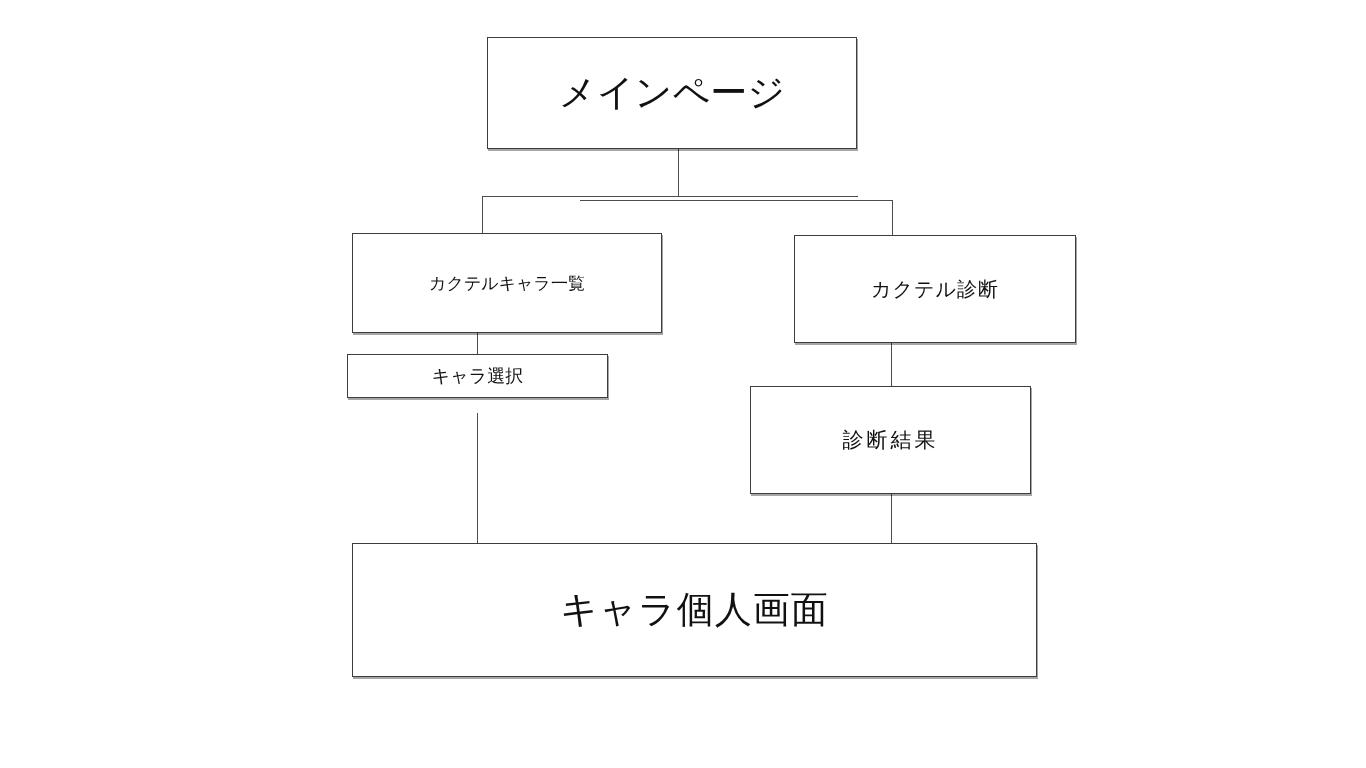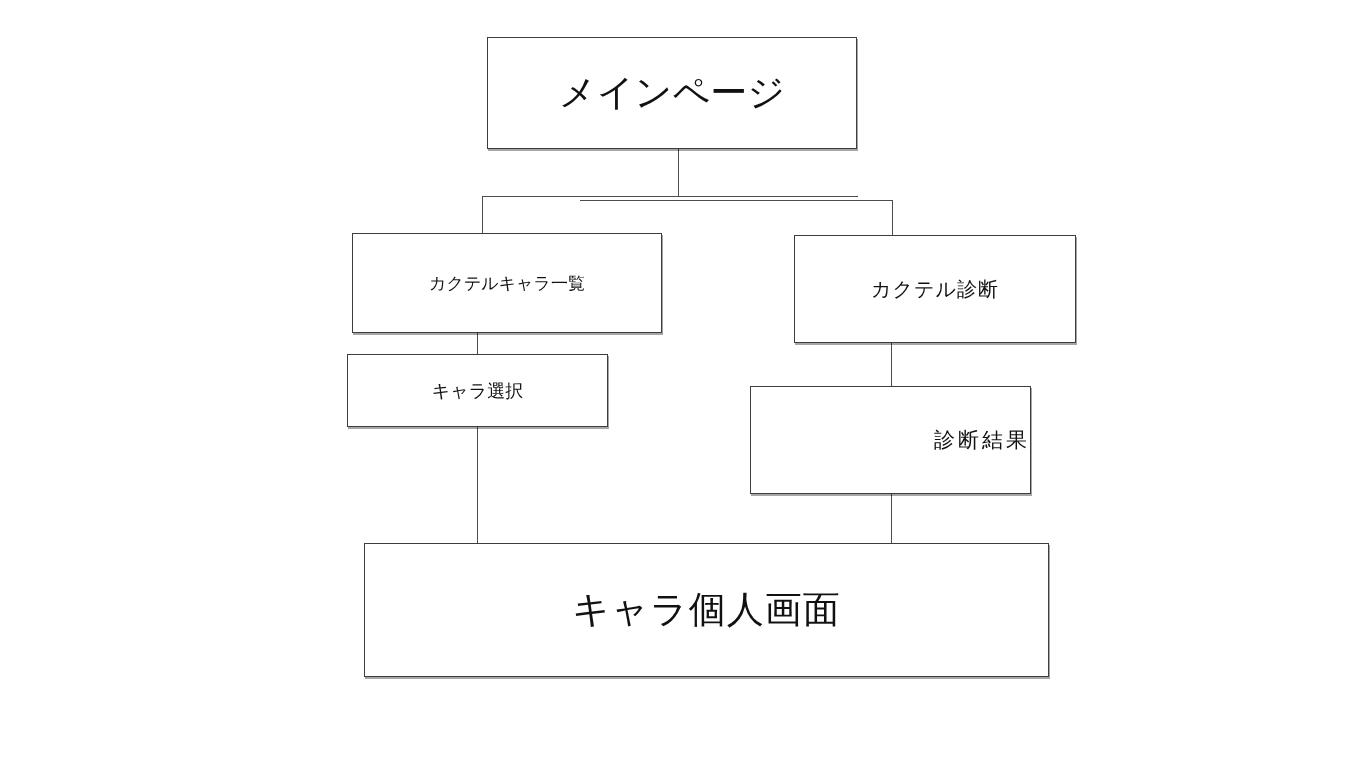"キャラ選択" .node-chara-select { height: 73px -> 44px }
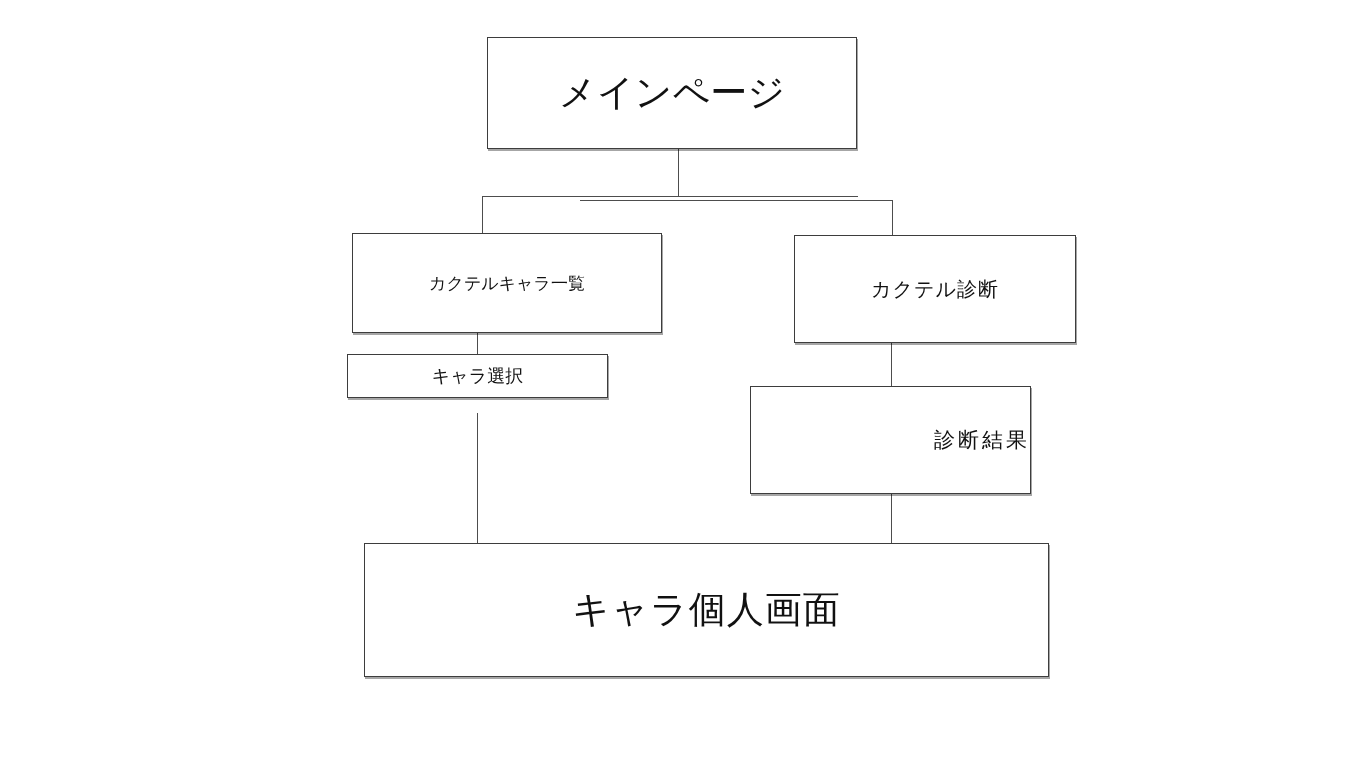"診断結果" .node-diag-result { justify-content: flex-end -> none }
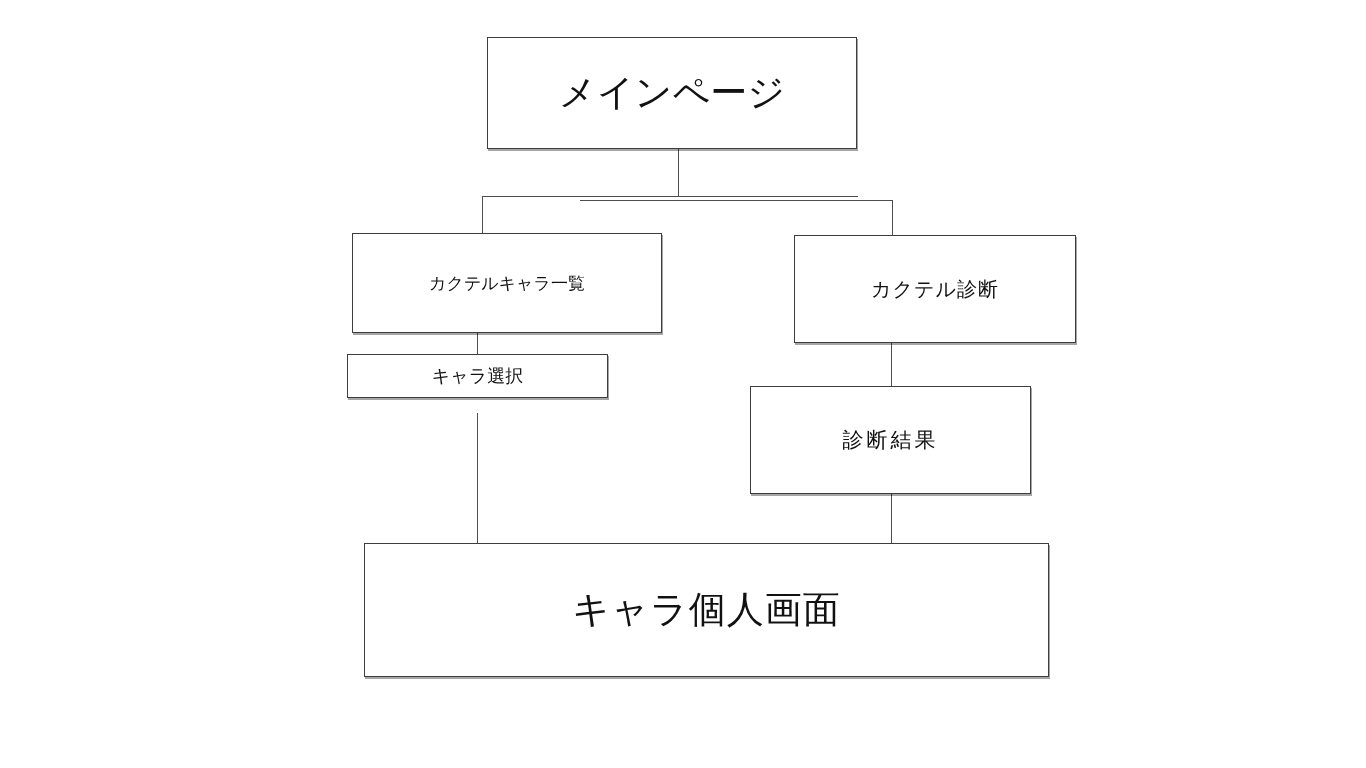"キャラ個人画面" .node-personal-screen { margin-left: 12px -> none }
